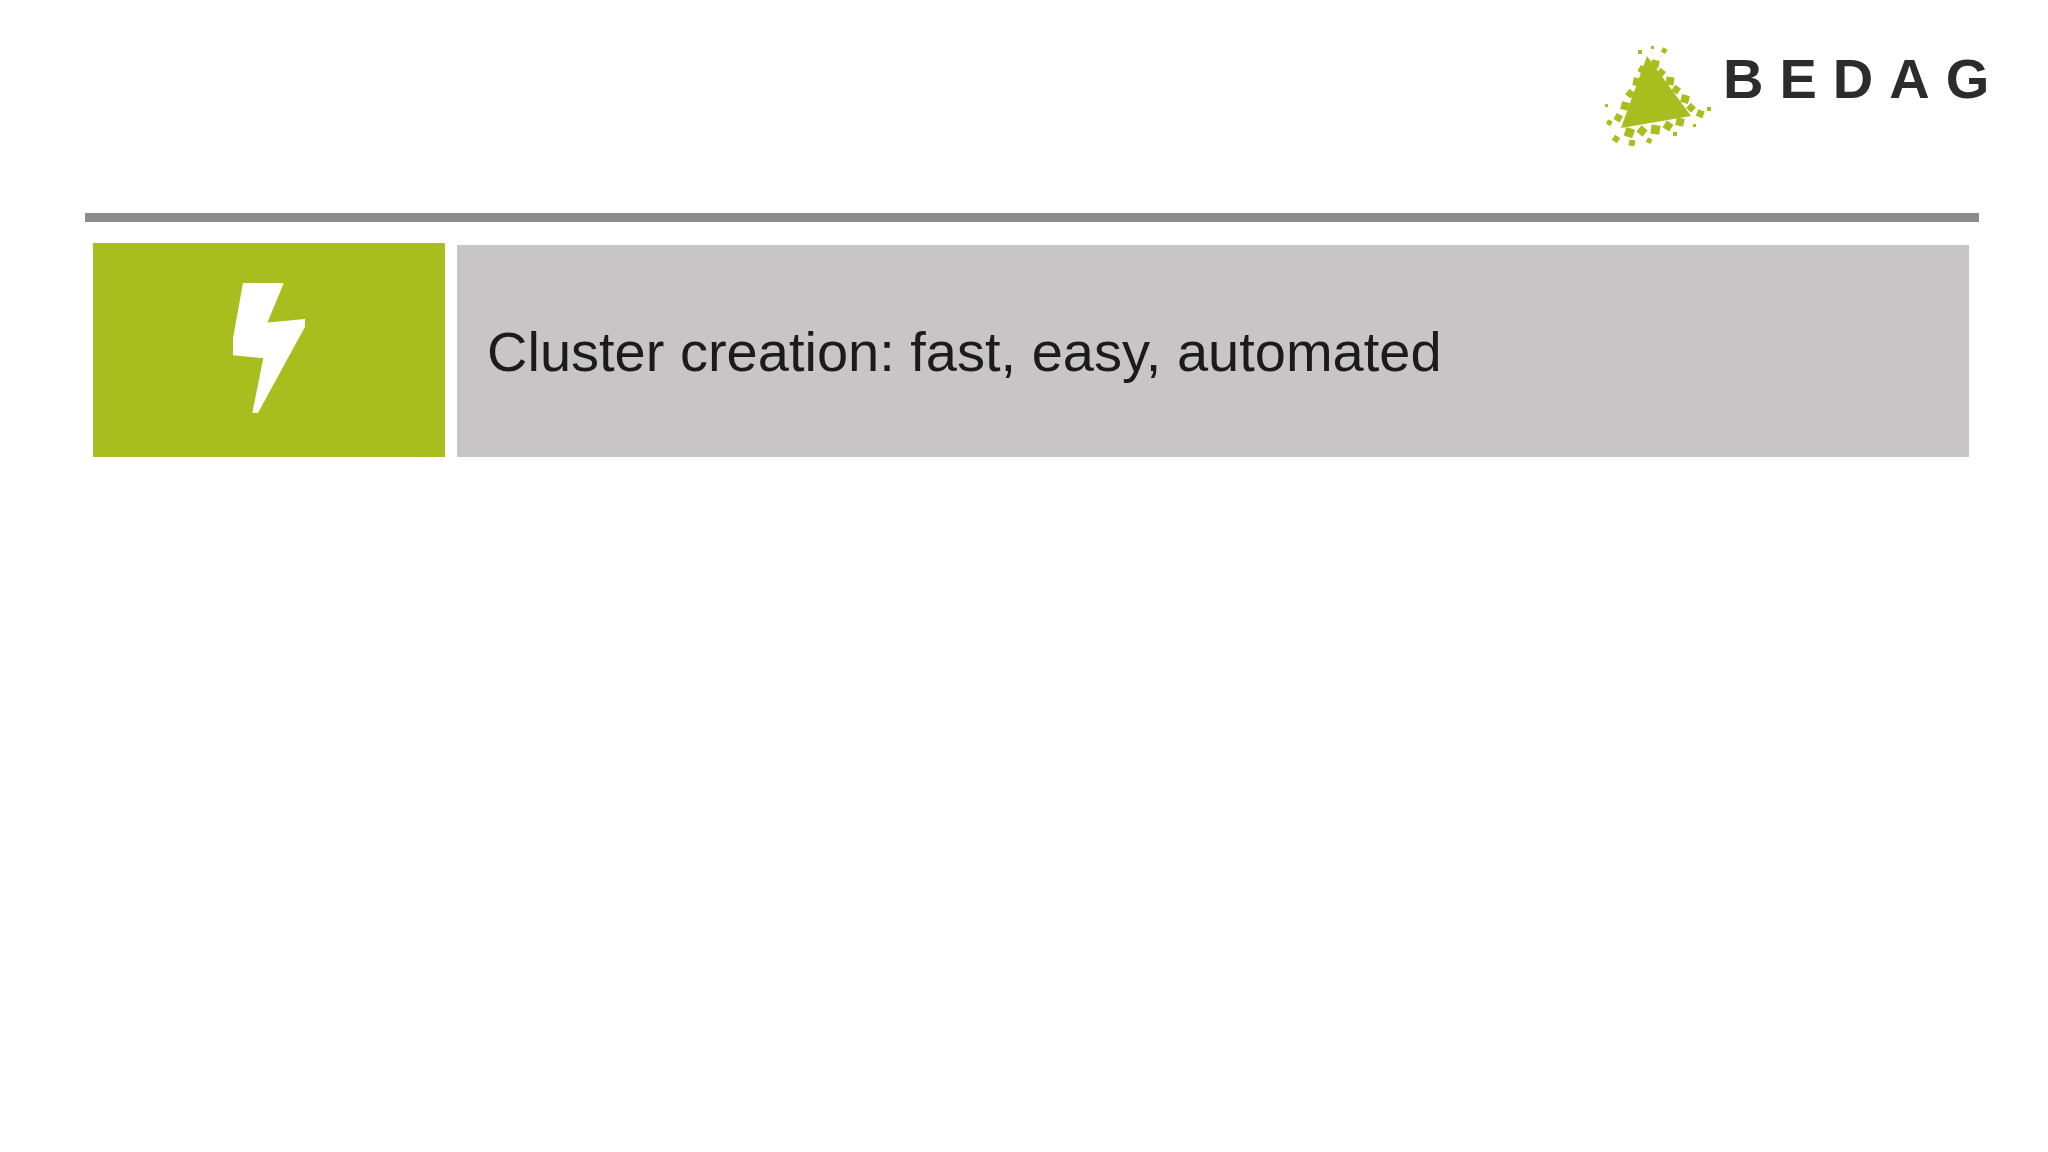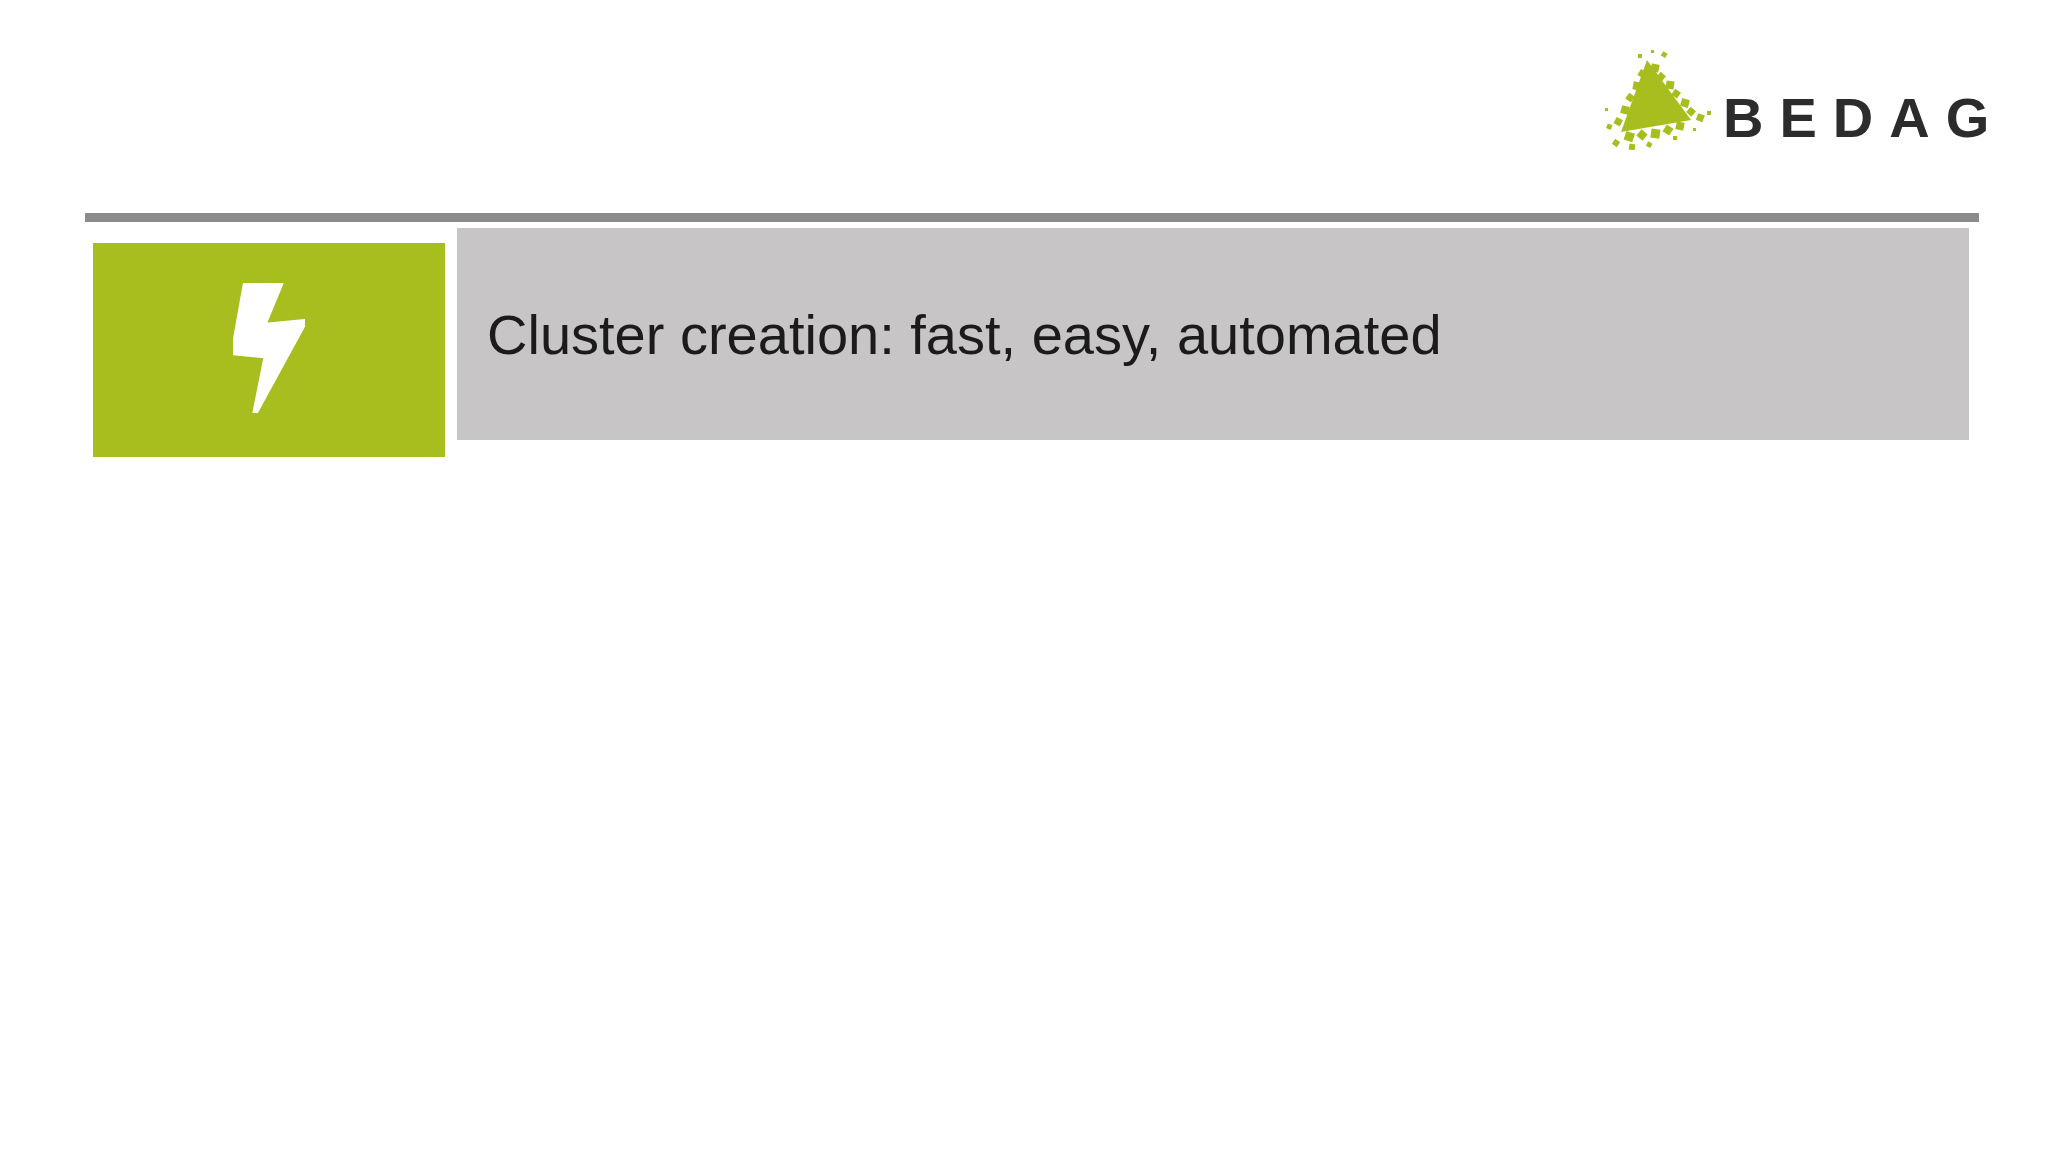"BEDAG" .logo { align-items: flex-end -> flex-start }
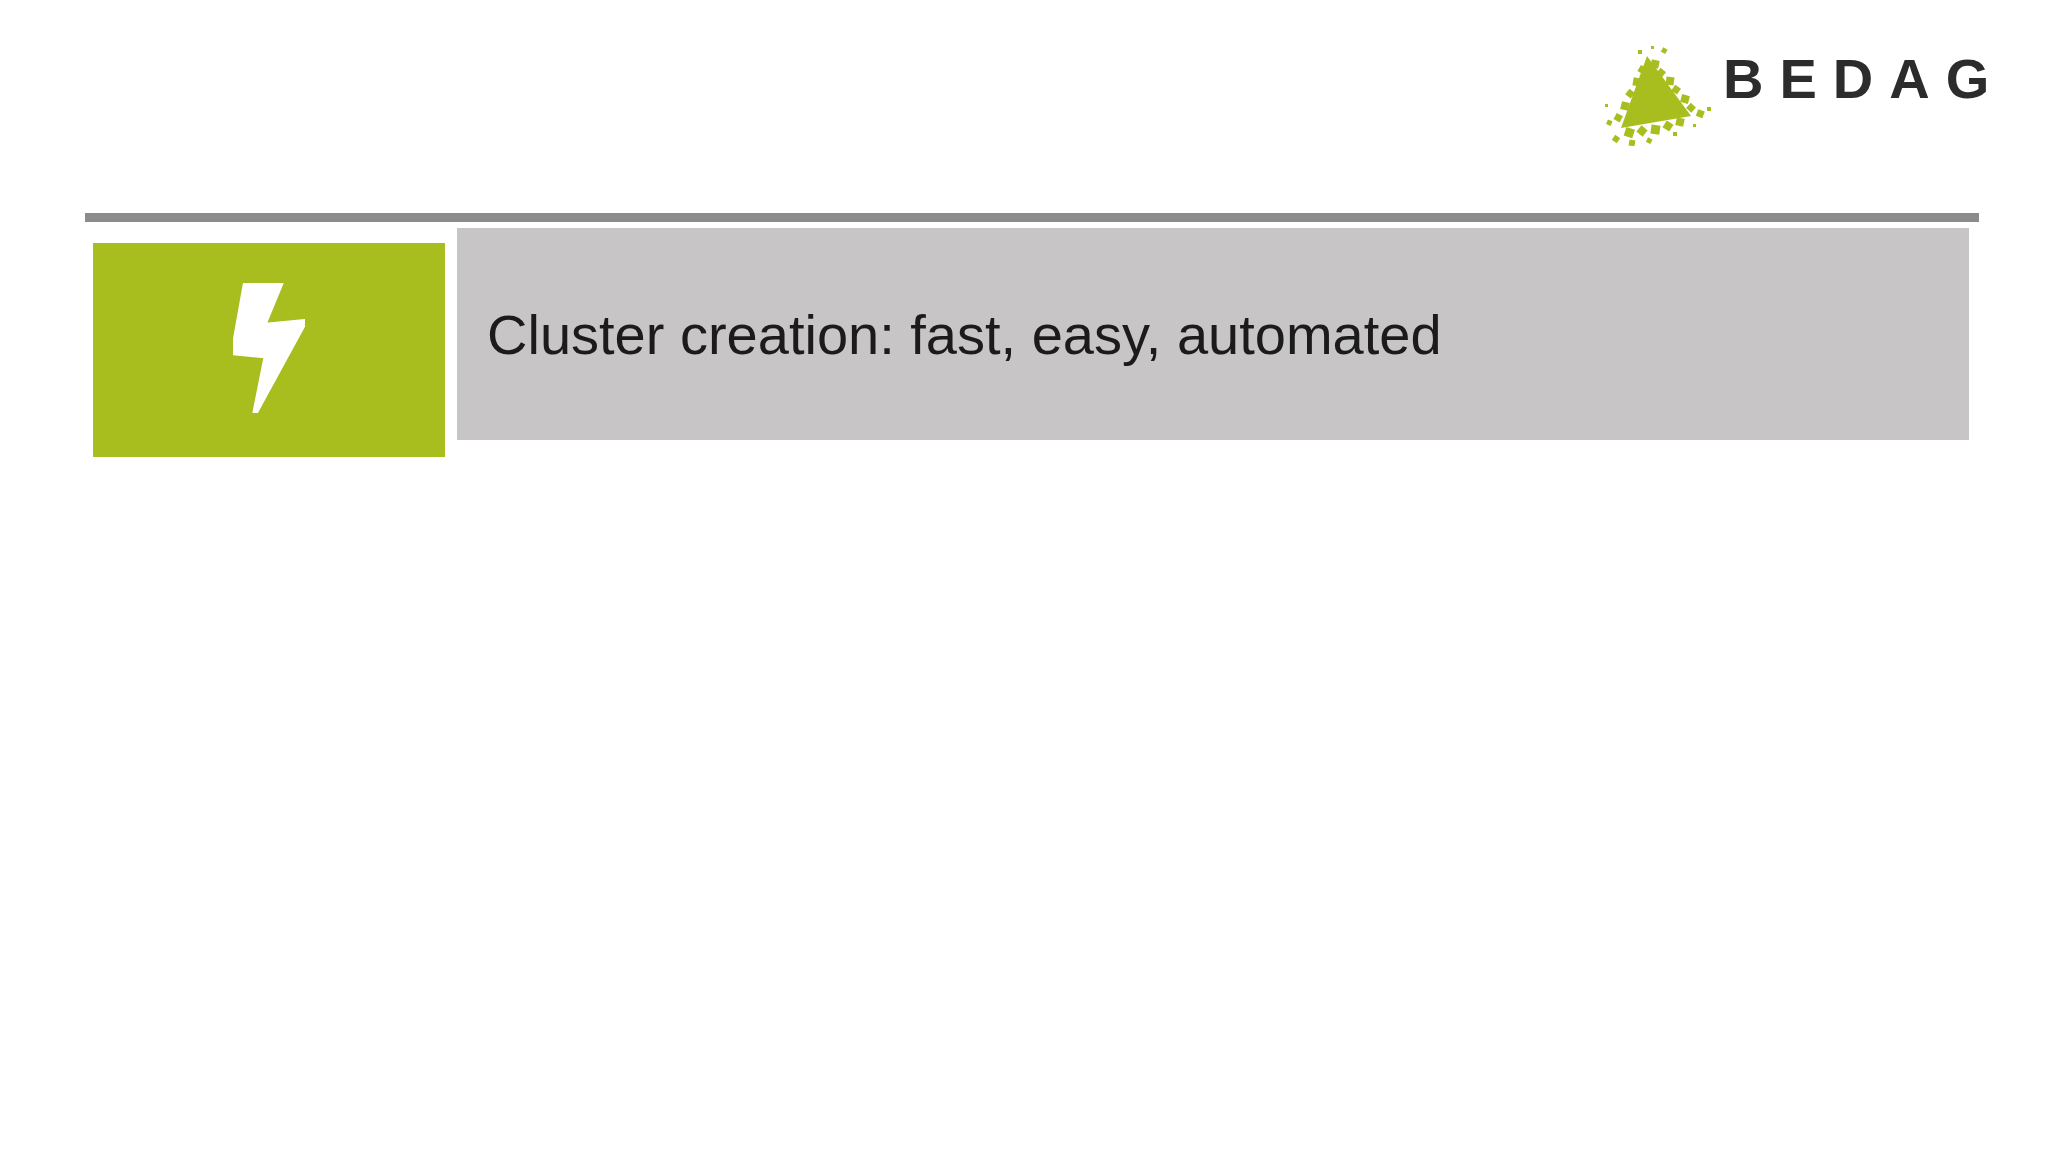"Cluster creation: fast, easy, automated" .objective-bar { top: 228px -> 245px }
